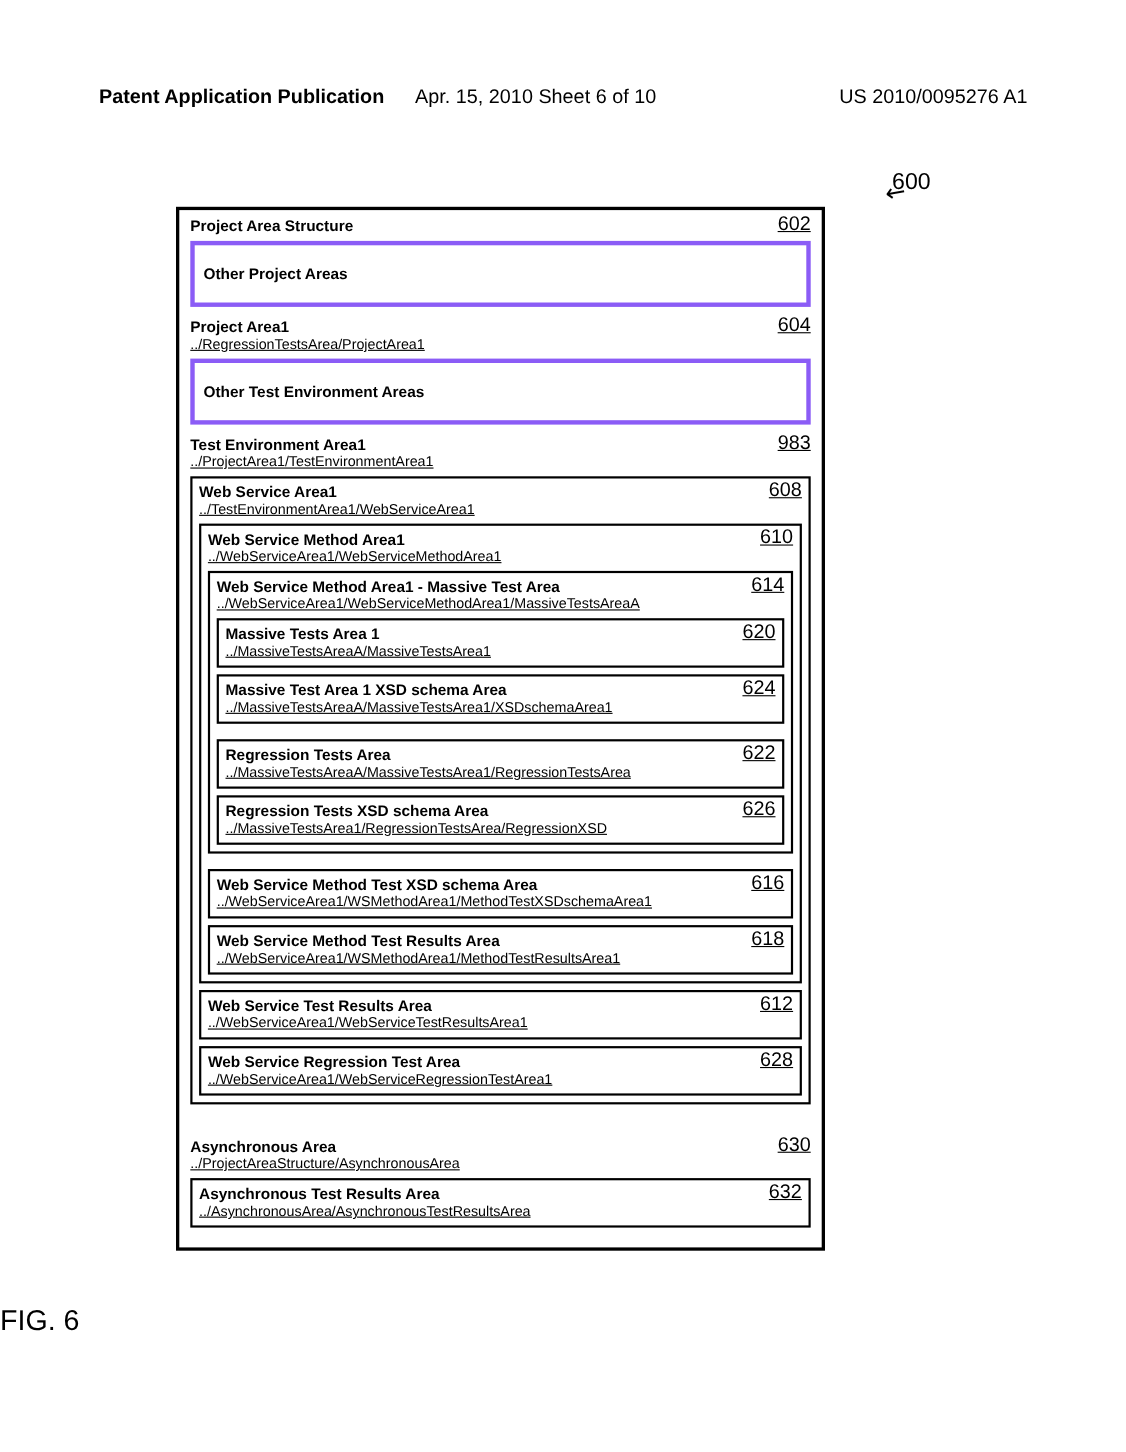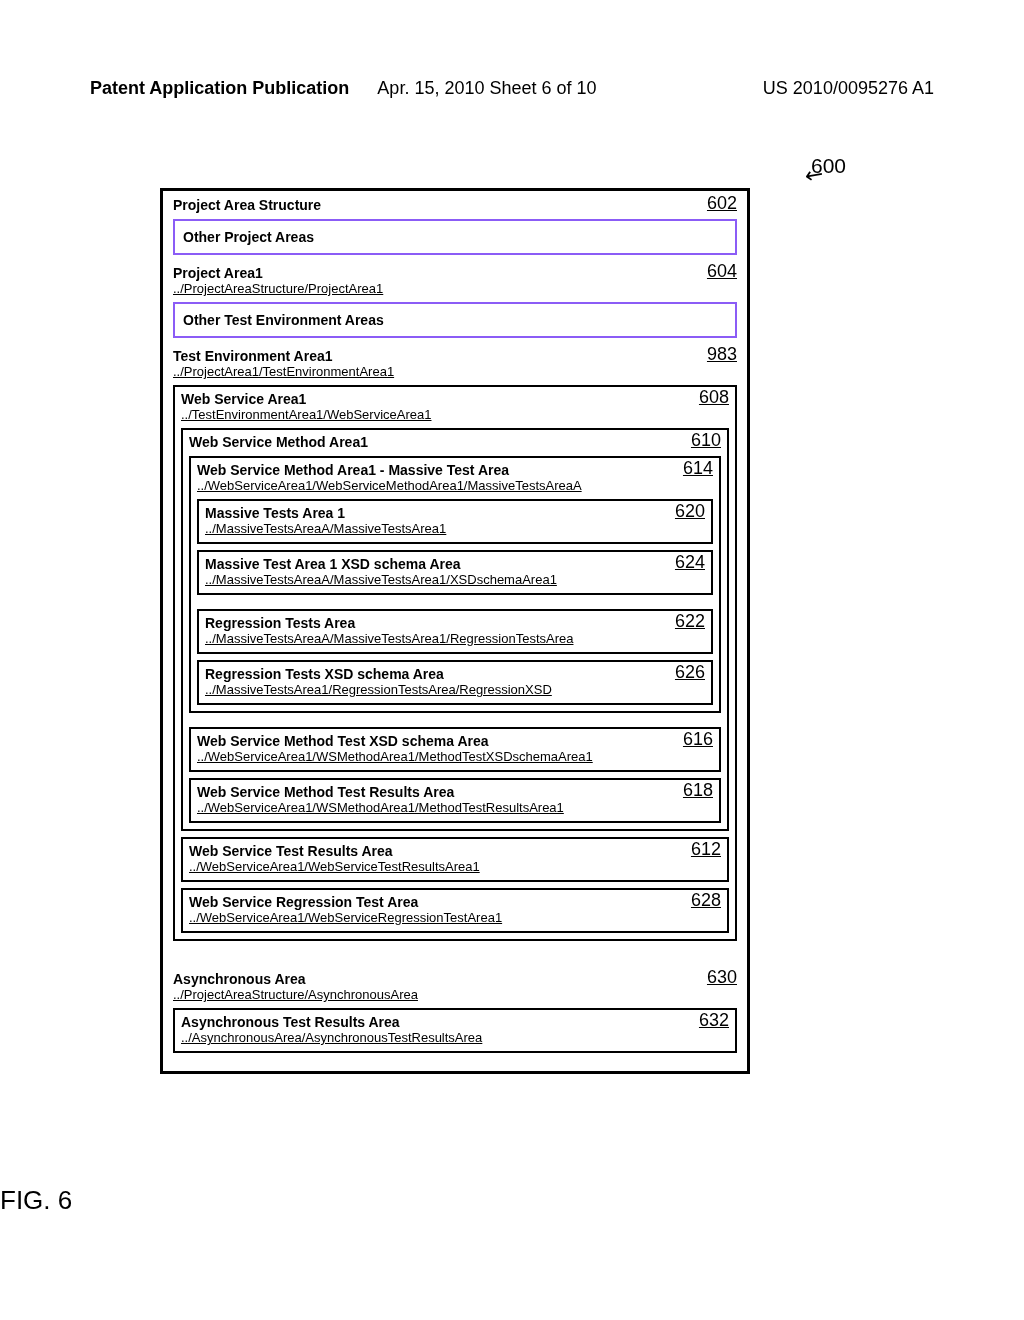"Other Project Areas" .hdrbar { border: 2px solid #8b5cf6 -> 4px solid #8b5cf6; padding: 8px 8px -> 18px 8px }
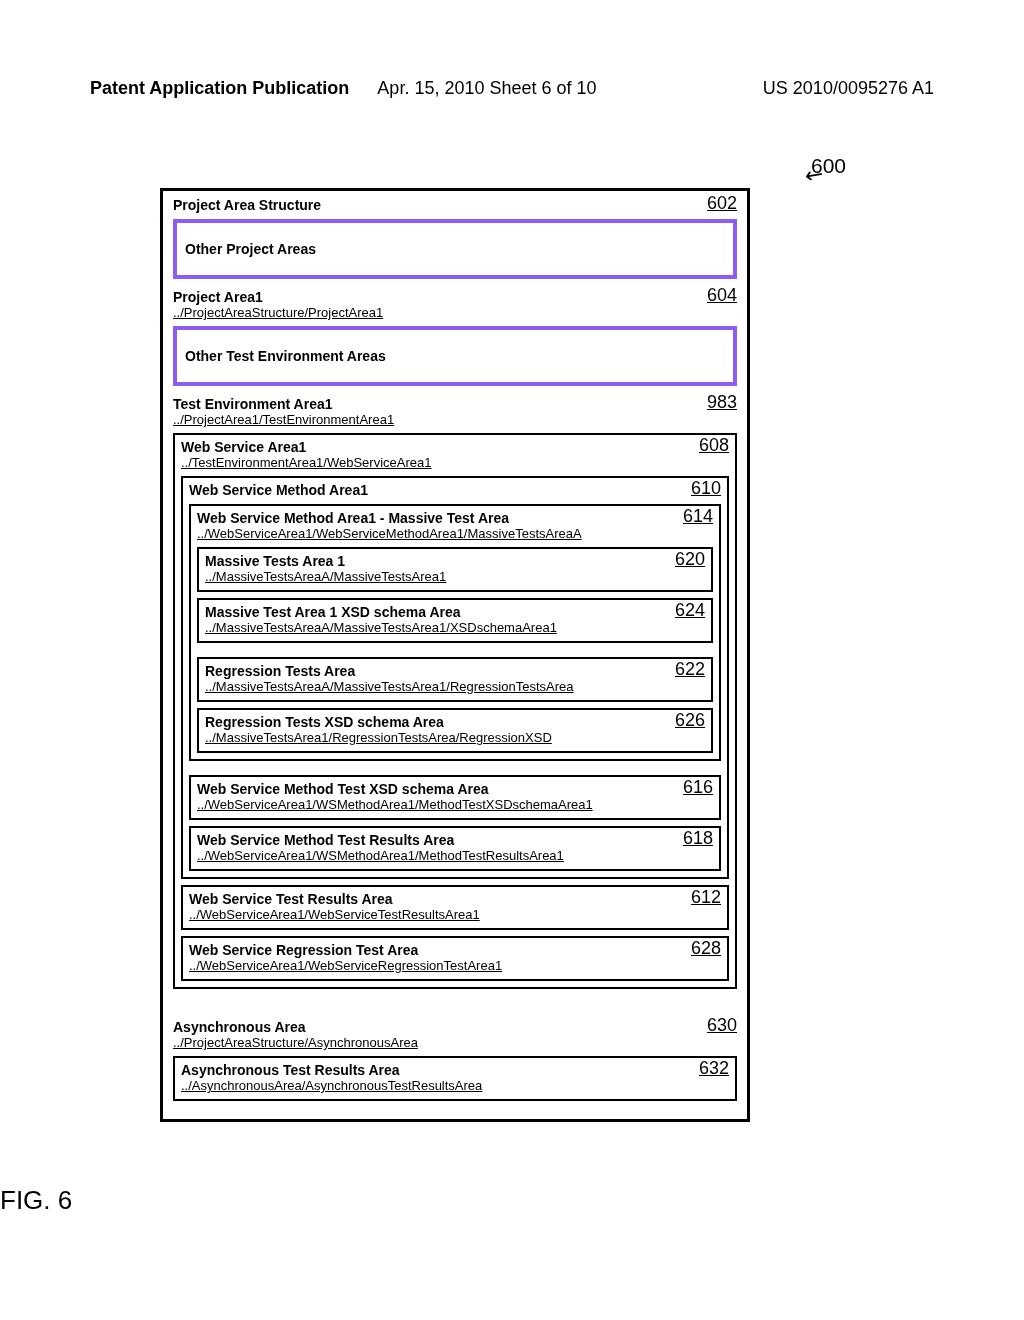"../ProjectAreaStructure/ProjectArea1" div.path { text: ../ProjectAreaStructure/ProjectArea1 -> ../RegressionTestsArea/ProjectArea1 }
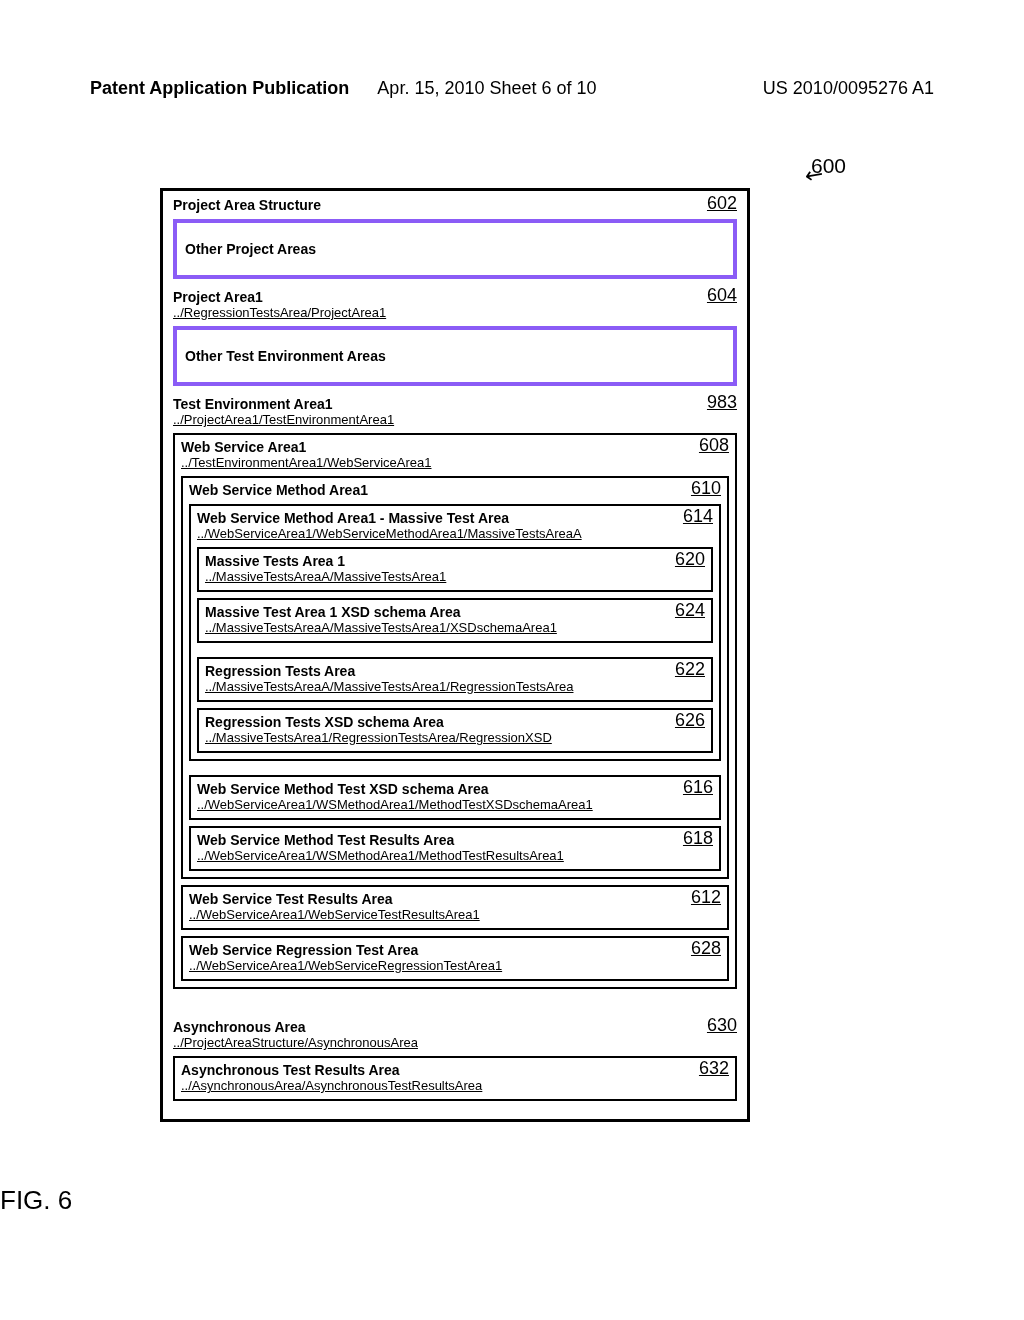"../WebServiceArea1/WebServiceMethodArea1" div.path { html: none -> <div>../WebServiceArea1/WebServiceMethodArea1</div> }
